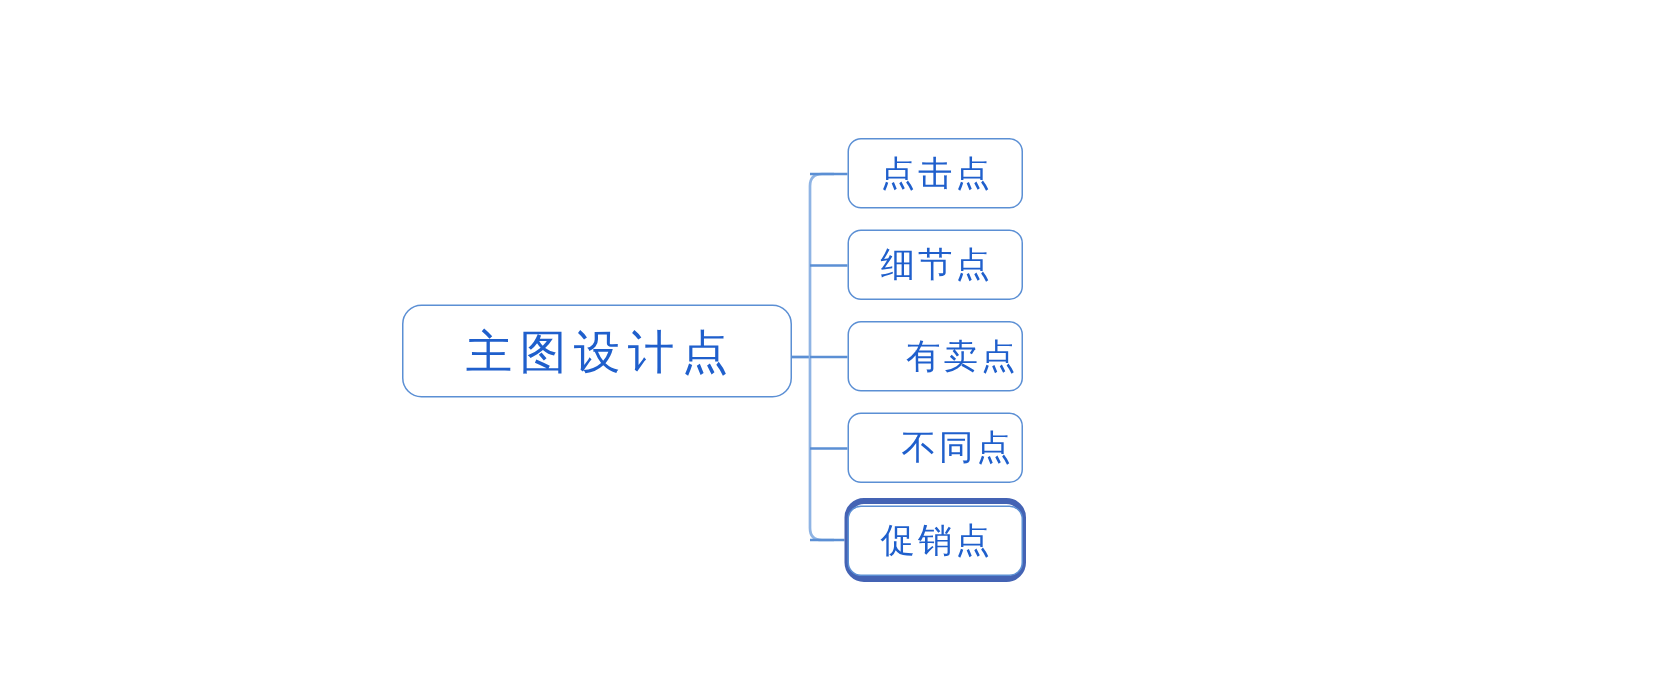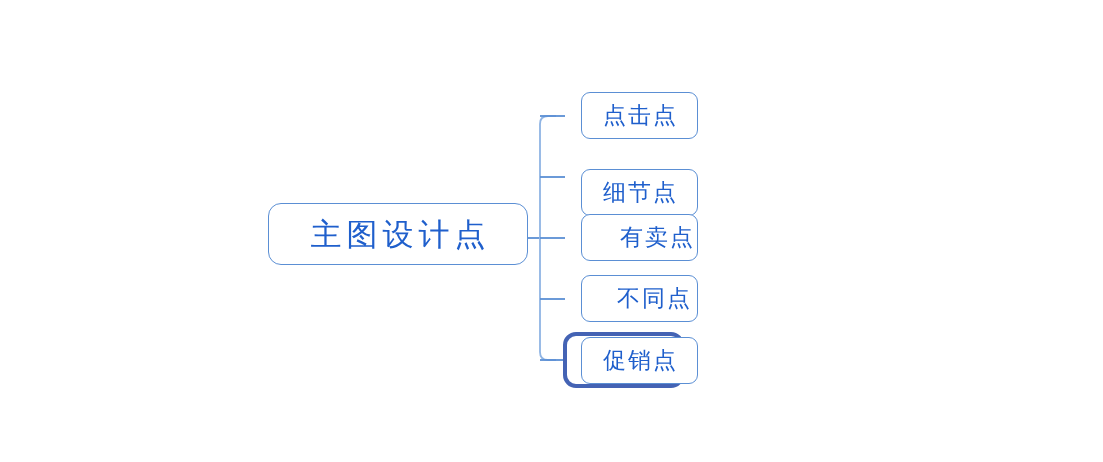"点击点" .node-child { margin-left: 16px -> none }
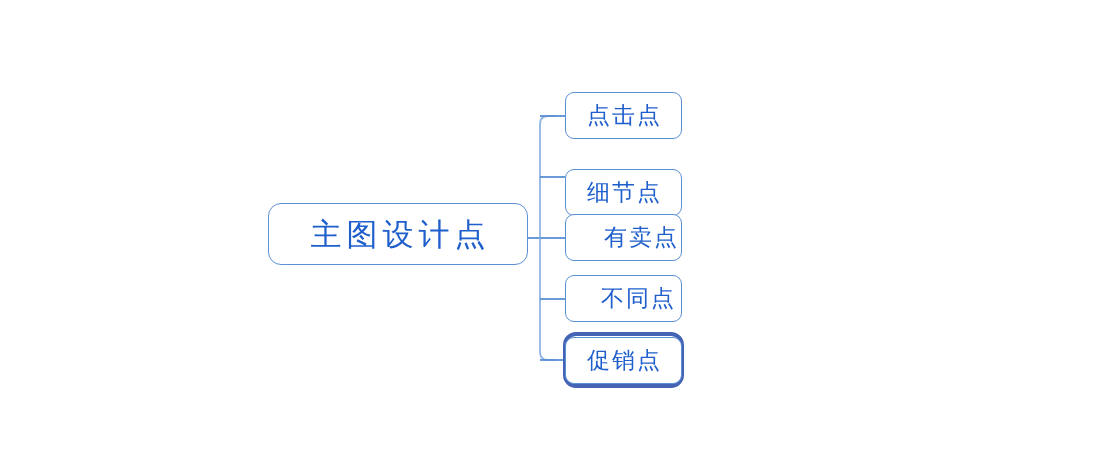"细节点" .node-c1 { top: 169px -> 153px }
